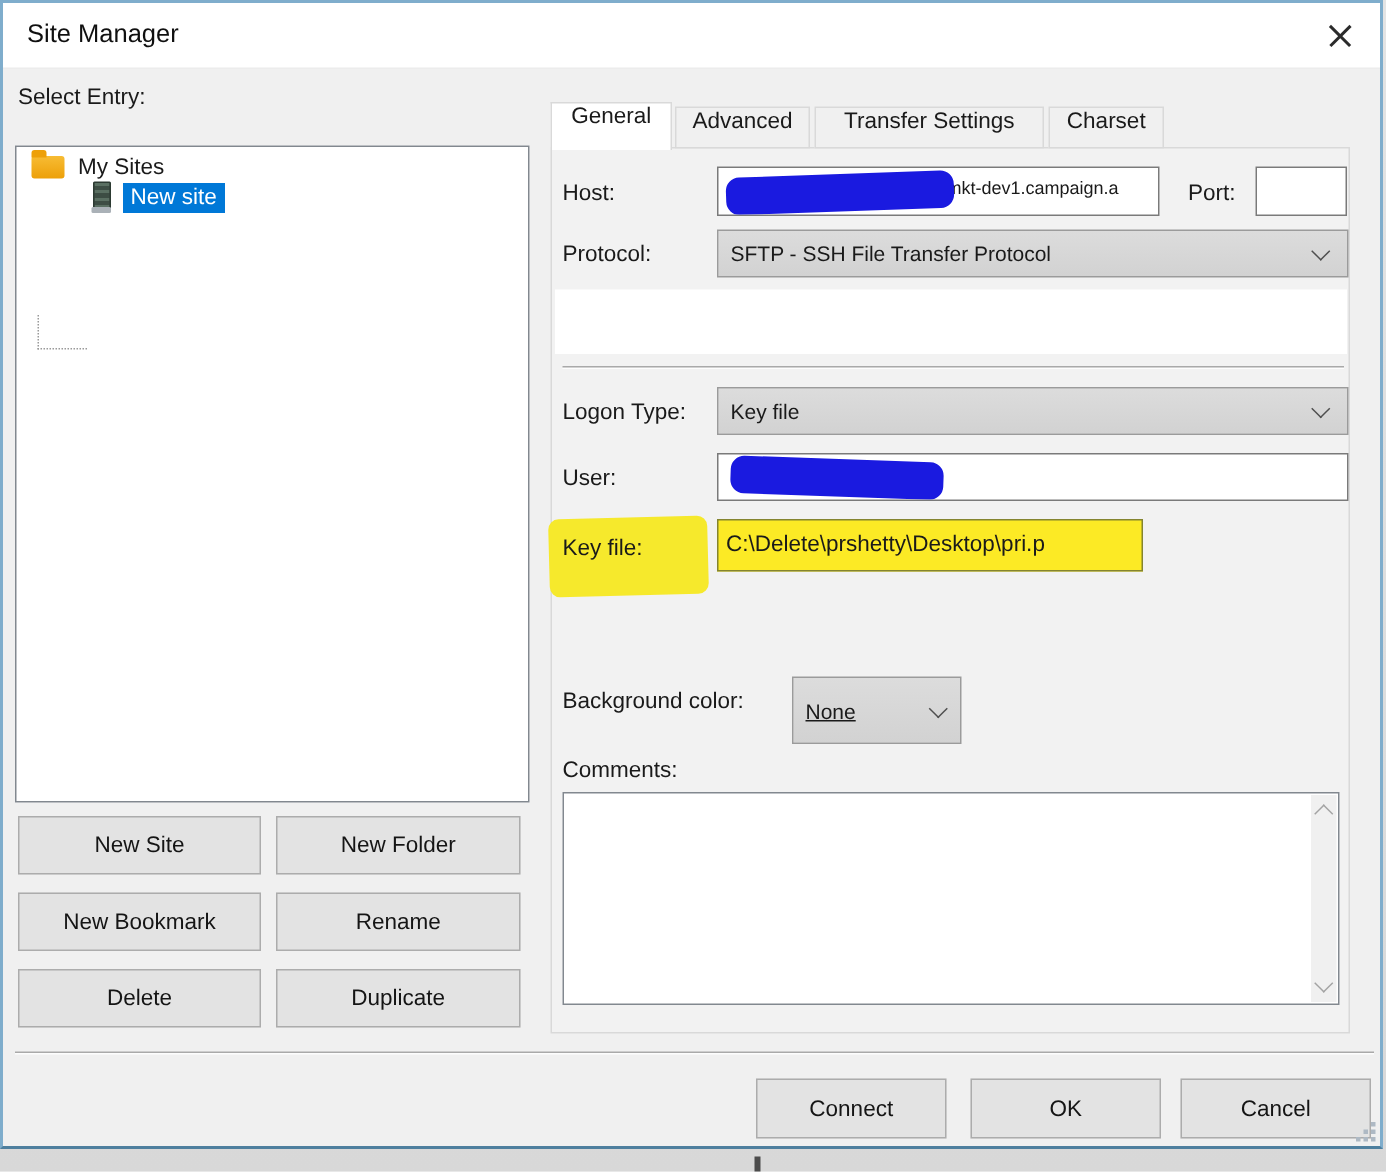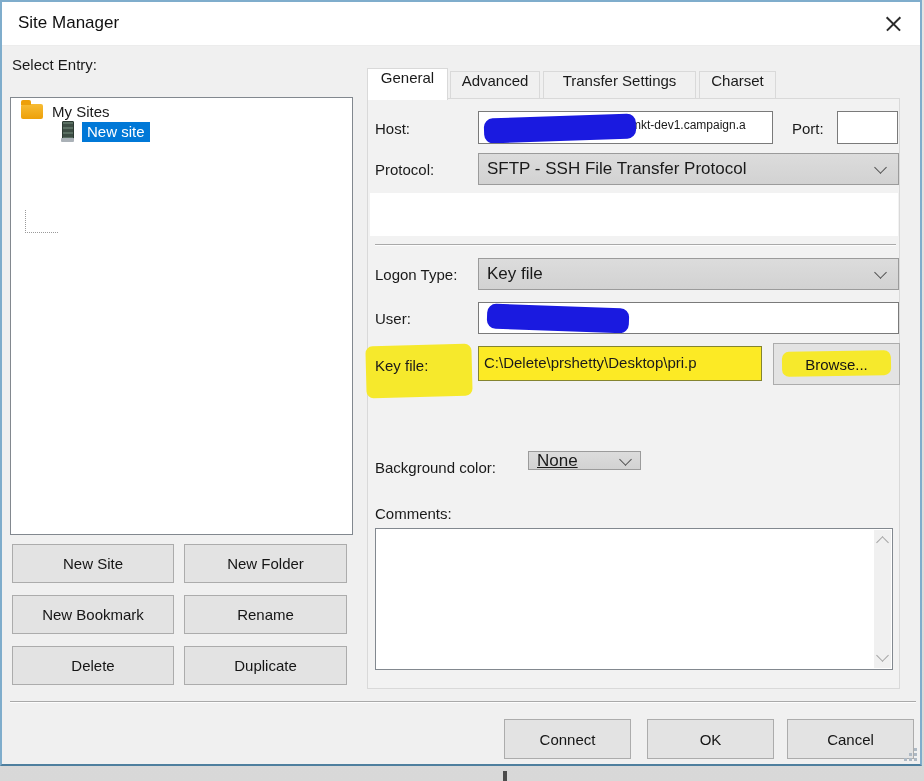"SFTP - SSH File Transfer" .combo { font-size: 17px -> 14px }
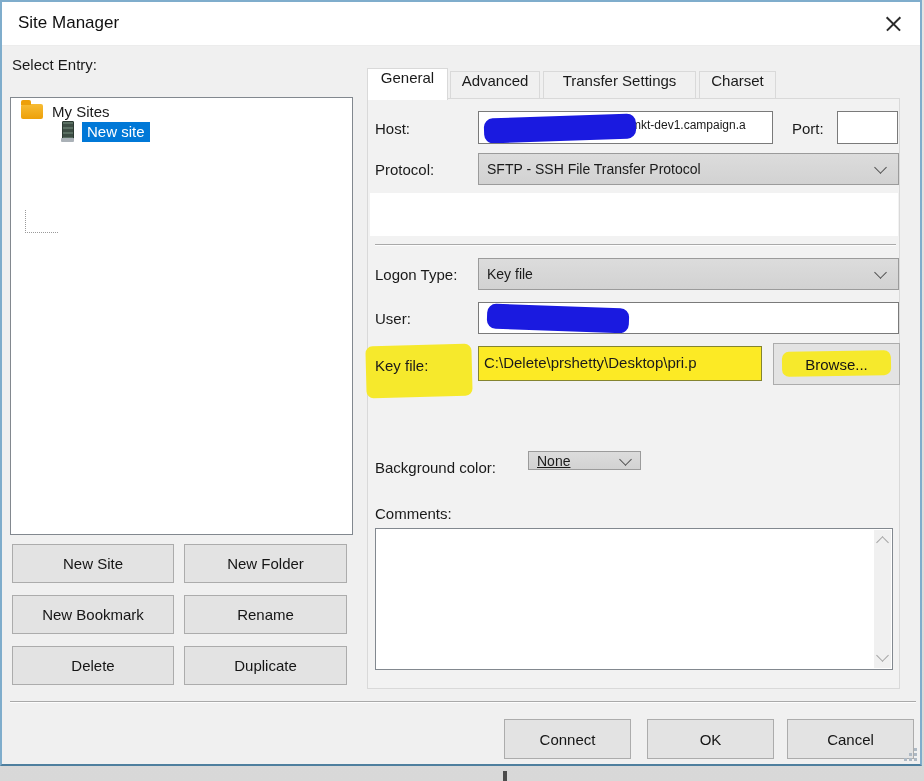"Browse..." div.abs { html: <div> <div></div> <span>Browse...</span> </div> -> none }
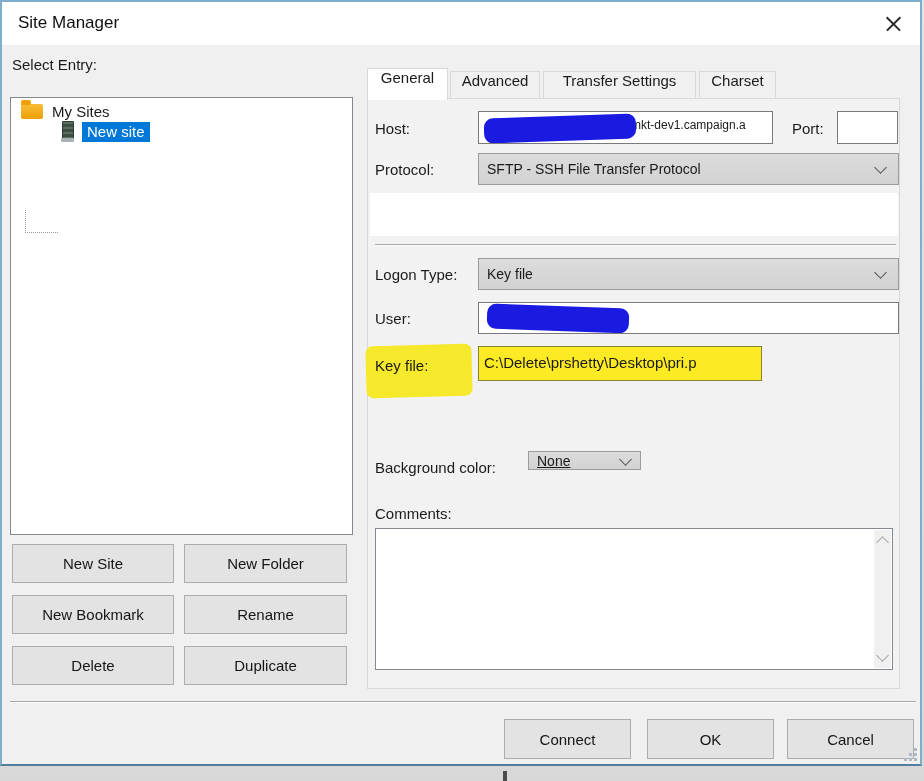"None" div.abs { height: 19px -> 45px }
